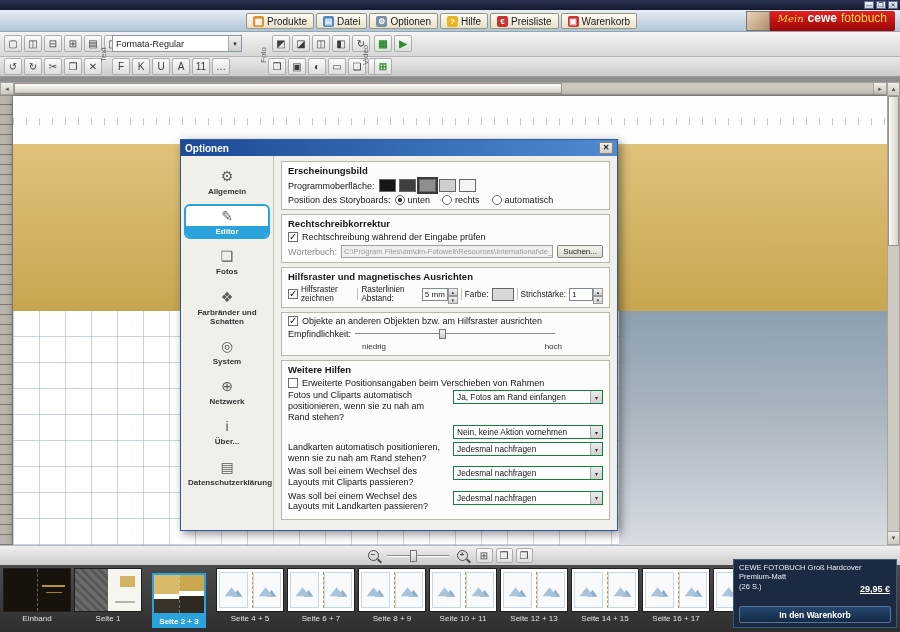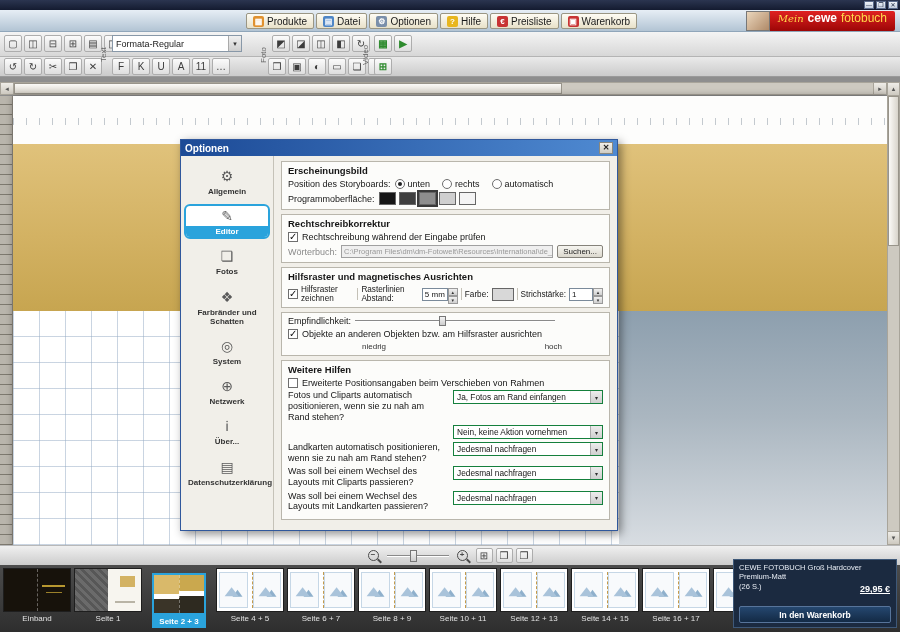"Position des Storyboards:" div.frow { order: before "Programmoberfläche:" -> after "Programmoberfläche:" }
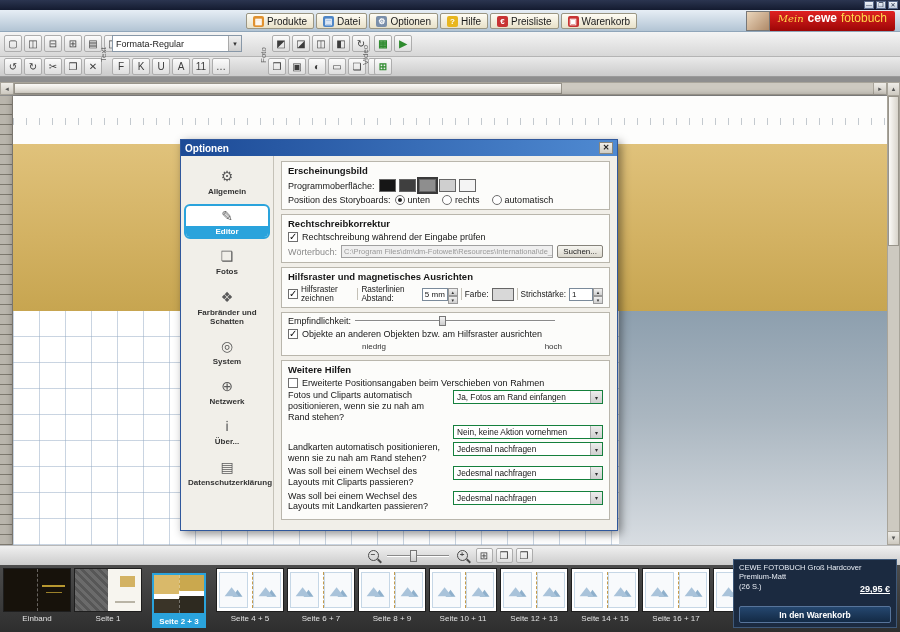"Empfindlichkeit:" div.frow { order: before "Objekte an anderen Objekten bzw." -> after "Objekte an anderen Objekten bzw." }
